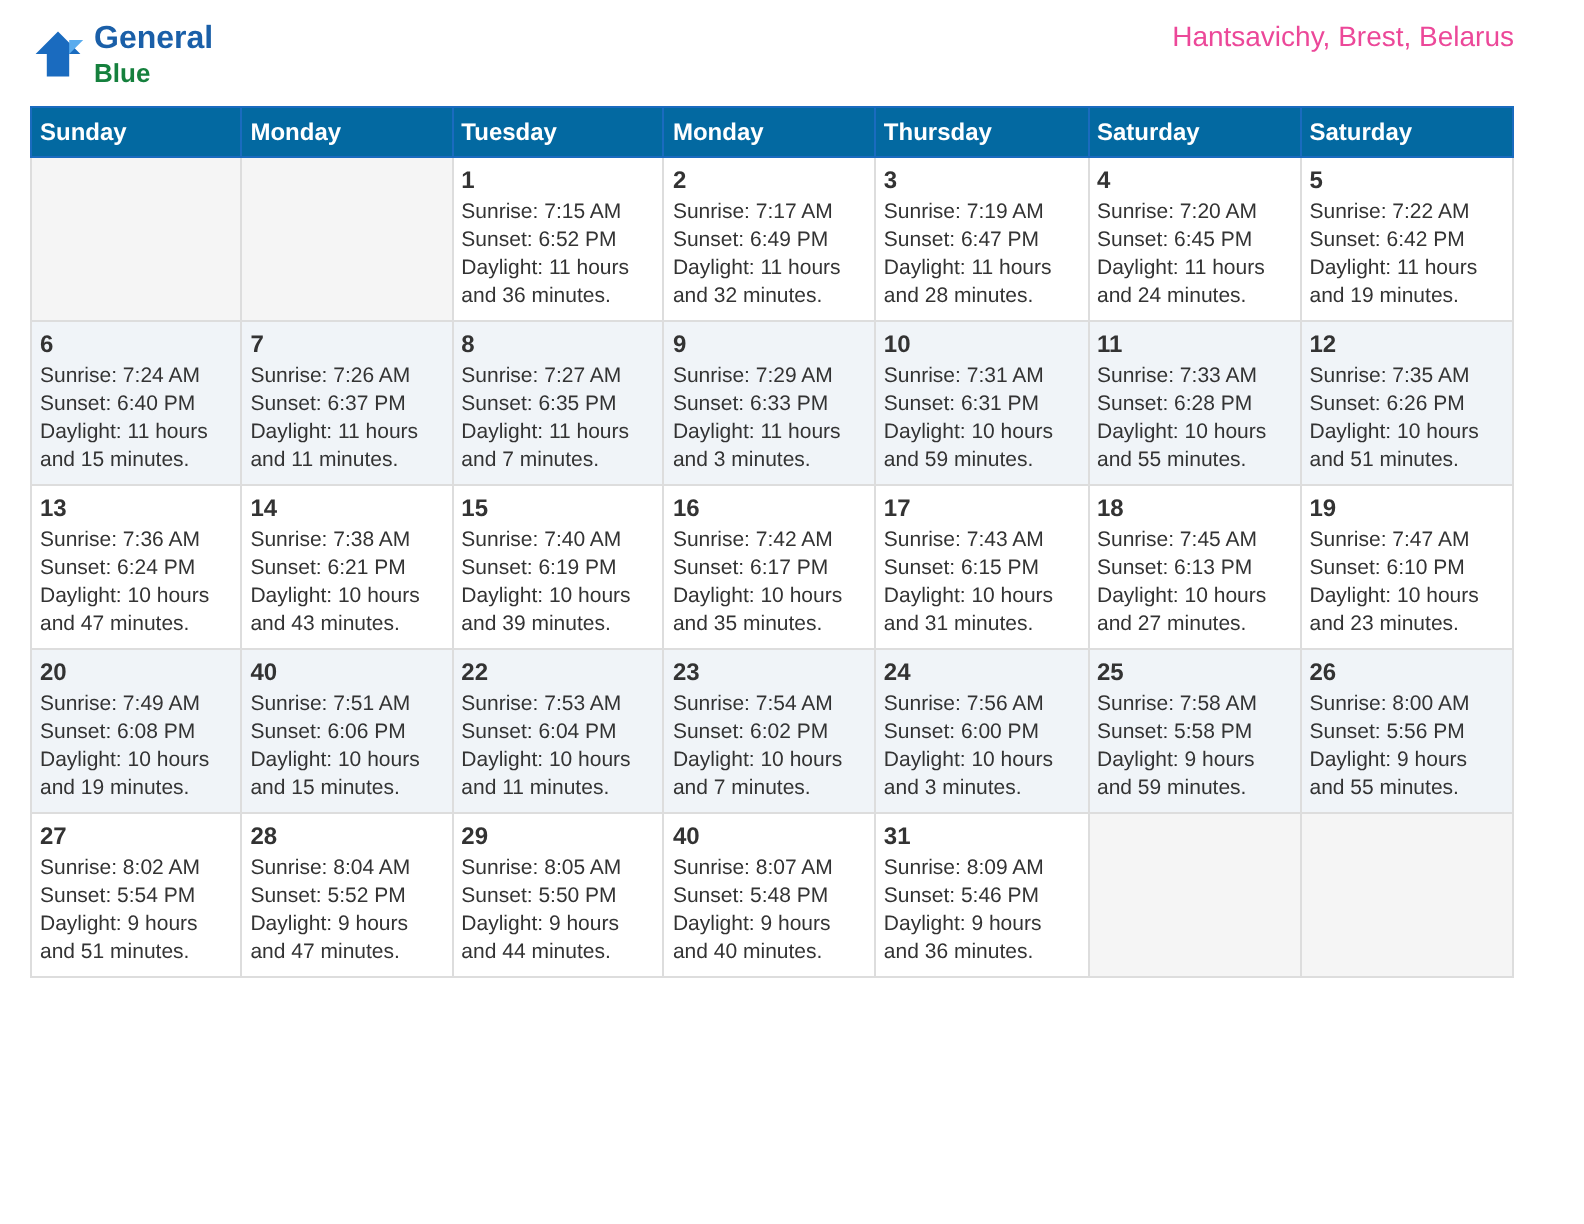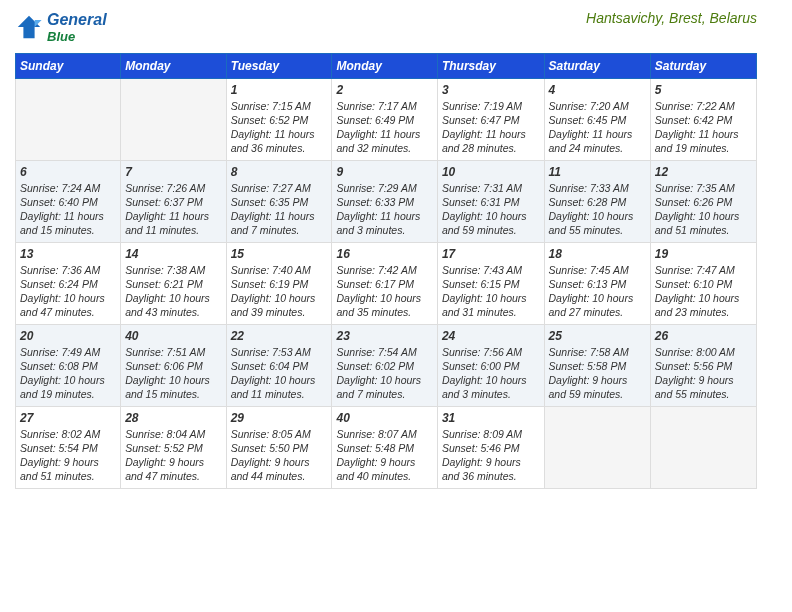"General" .container { font-style: italic -> none }
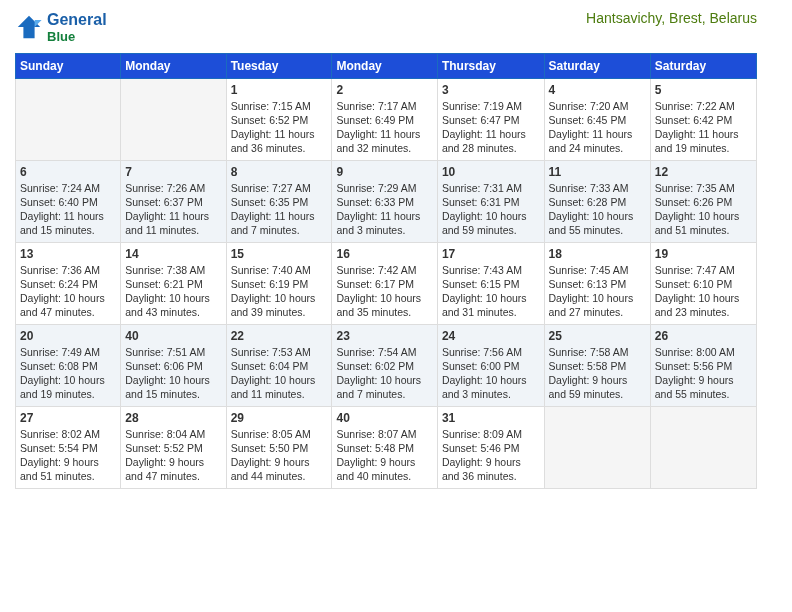"Hantsavichy, Brest, Belarus" .subtitle { color: #4d7c0f -> #ec4899 }
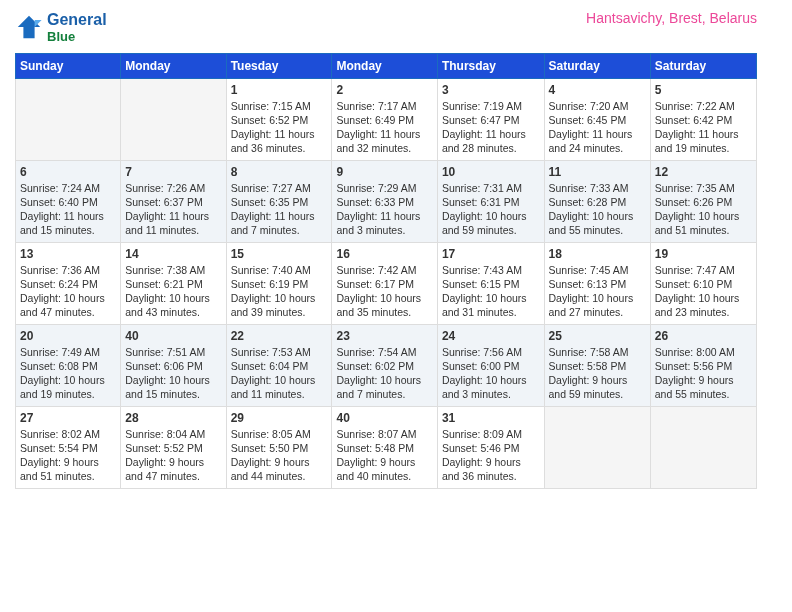"Sunday" thead tr { background-color: #1d4ed8 -> #0369a1 }
